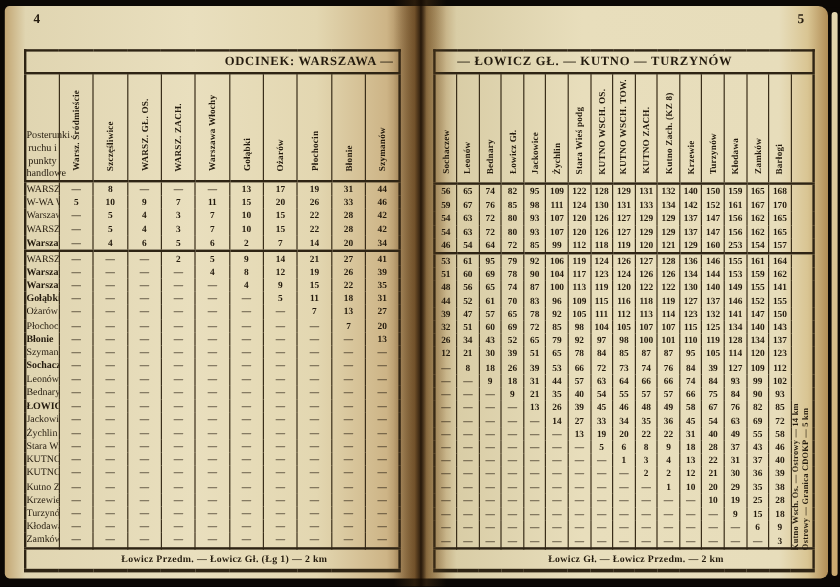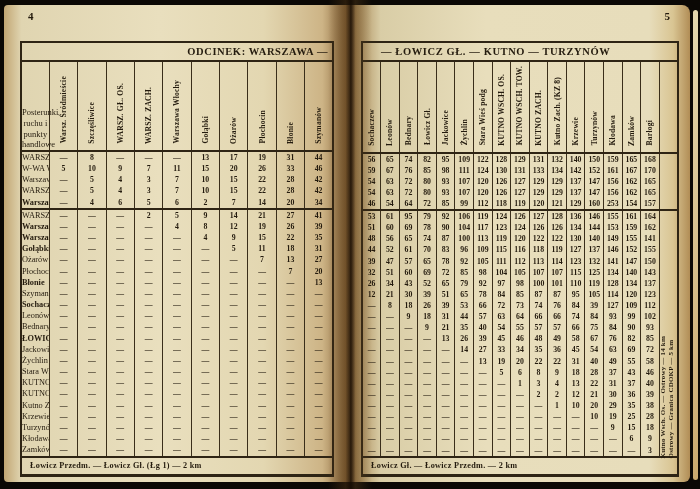"Łowicz Przedm. — Łowicz Gł." tr.footband td { padding-left: 8px -> 20px; text-align: left -> center }
